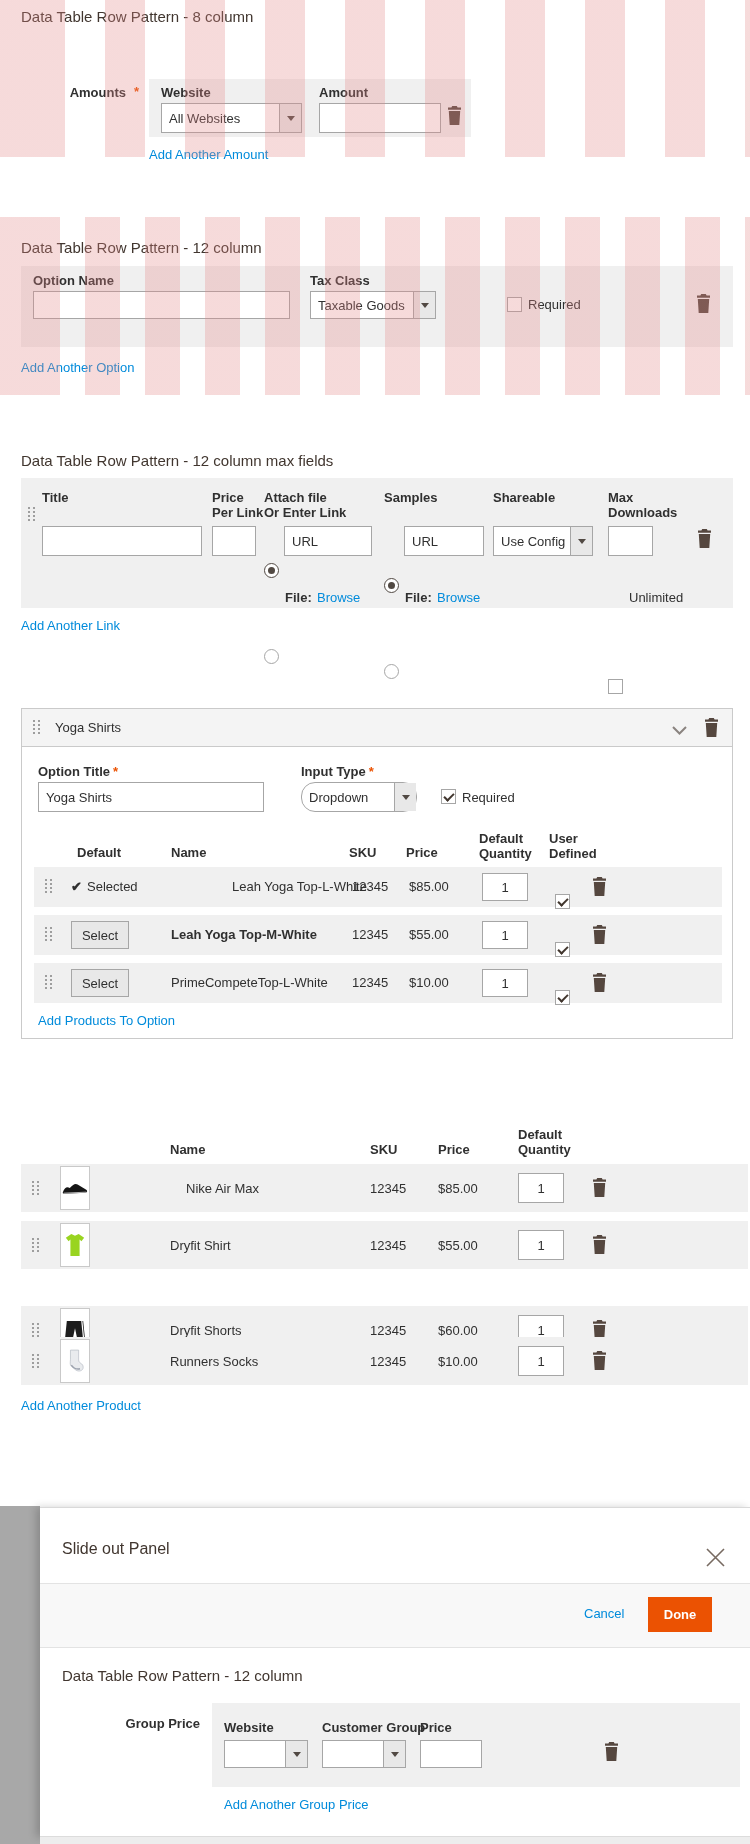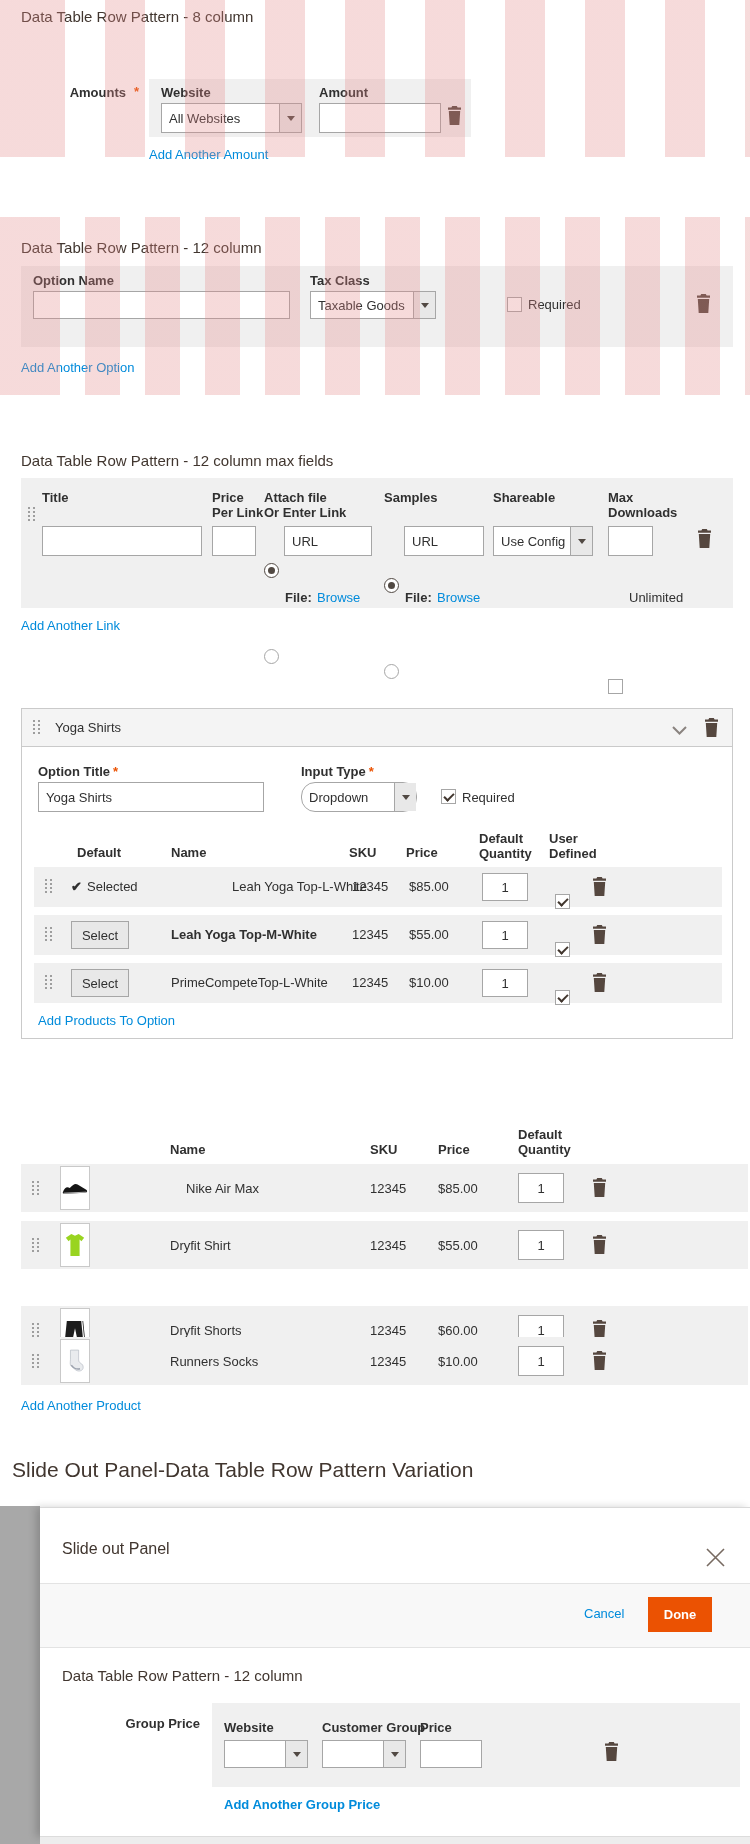"Slide Out Panel-Data Table Row" div.abs { html: <div>Slide Out Panel-Data Table Row Pattern Variation</div> -> none }
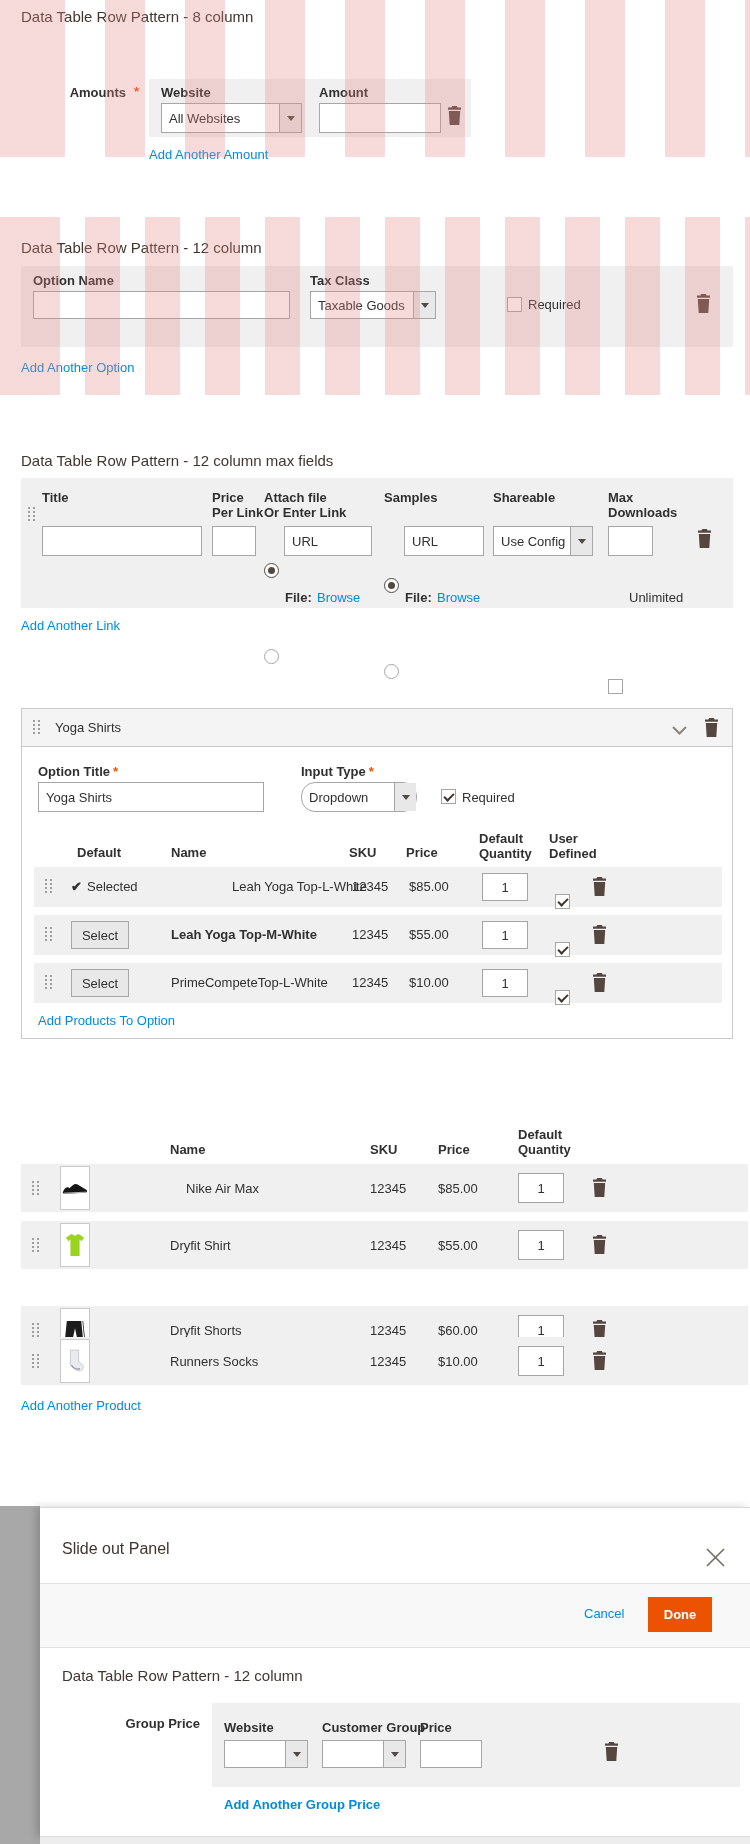"Add Another Group Price" a.abs { font-weight: bold -> none }
